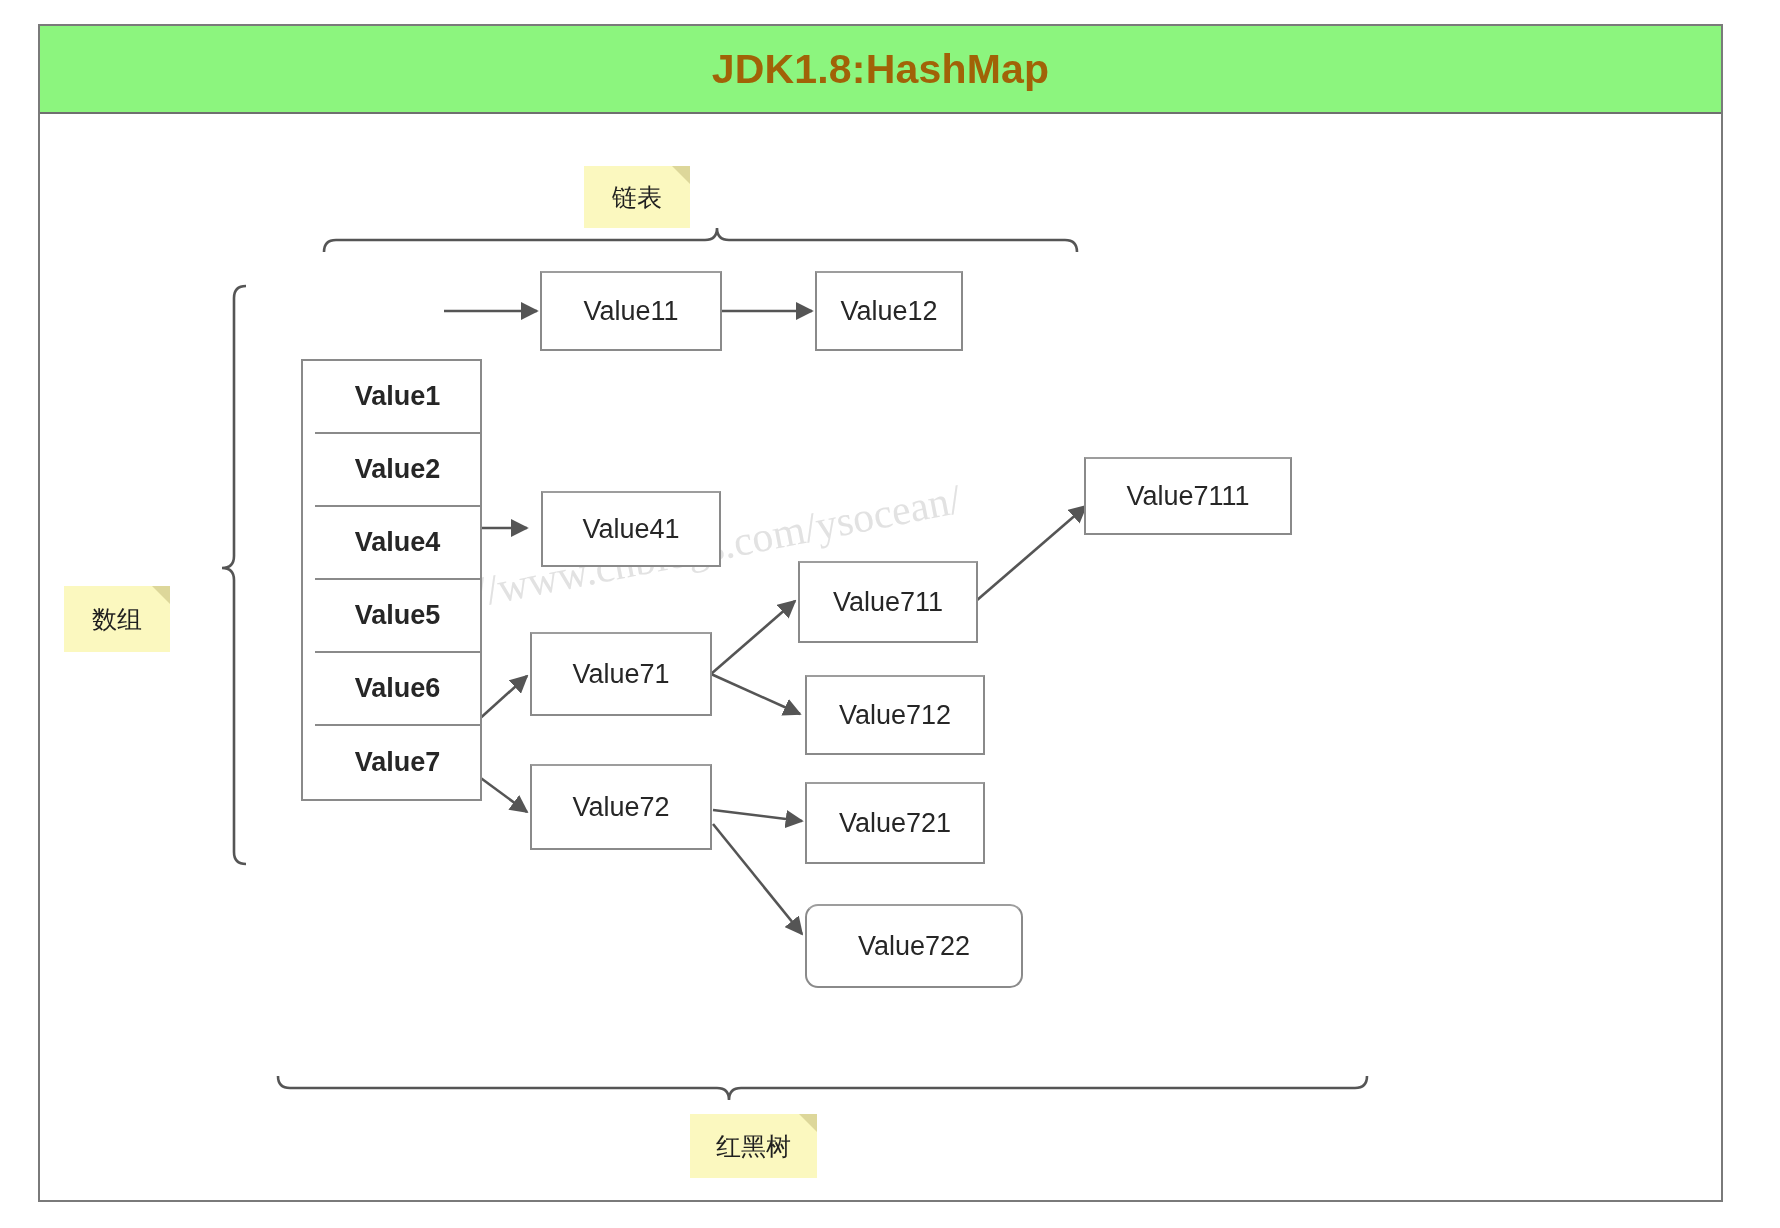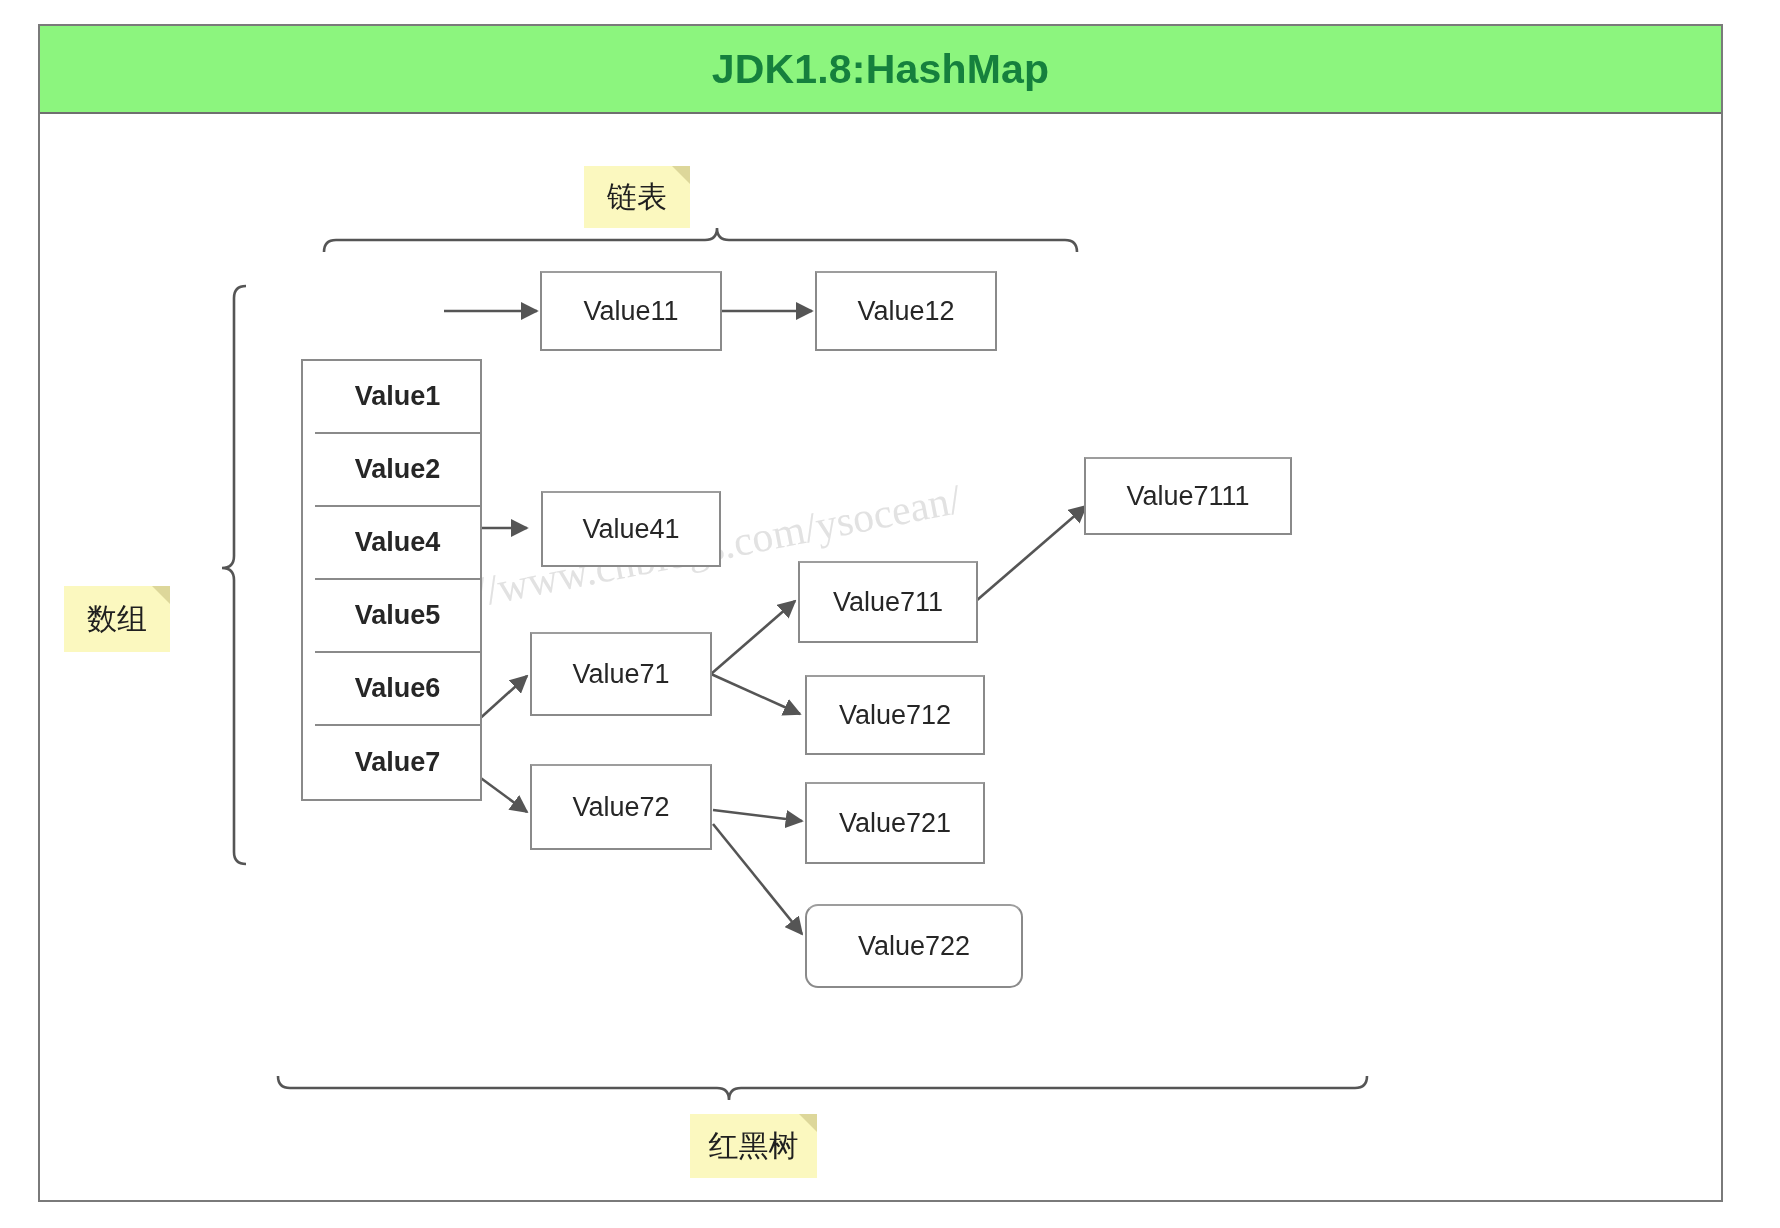"JDK1.8:HashMap" .frame-title { color: #15803d -> #a16207 }
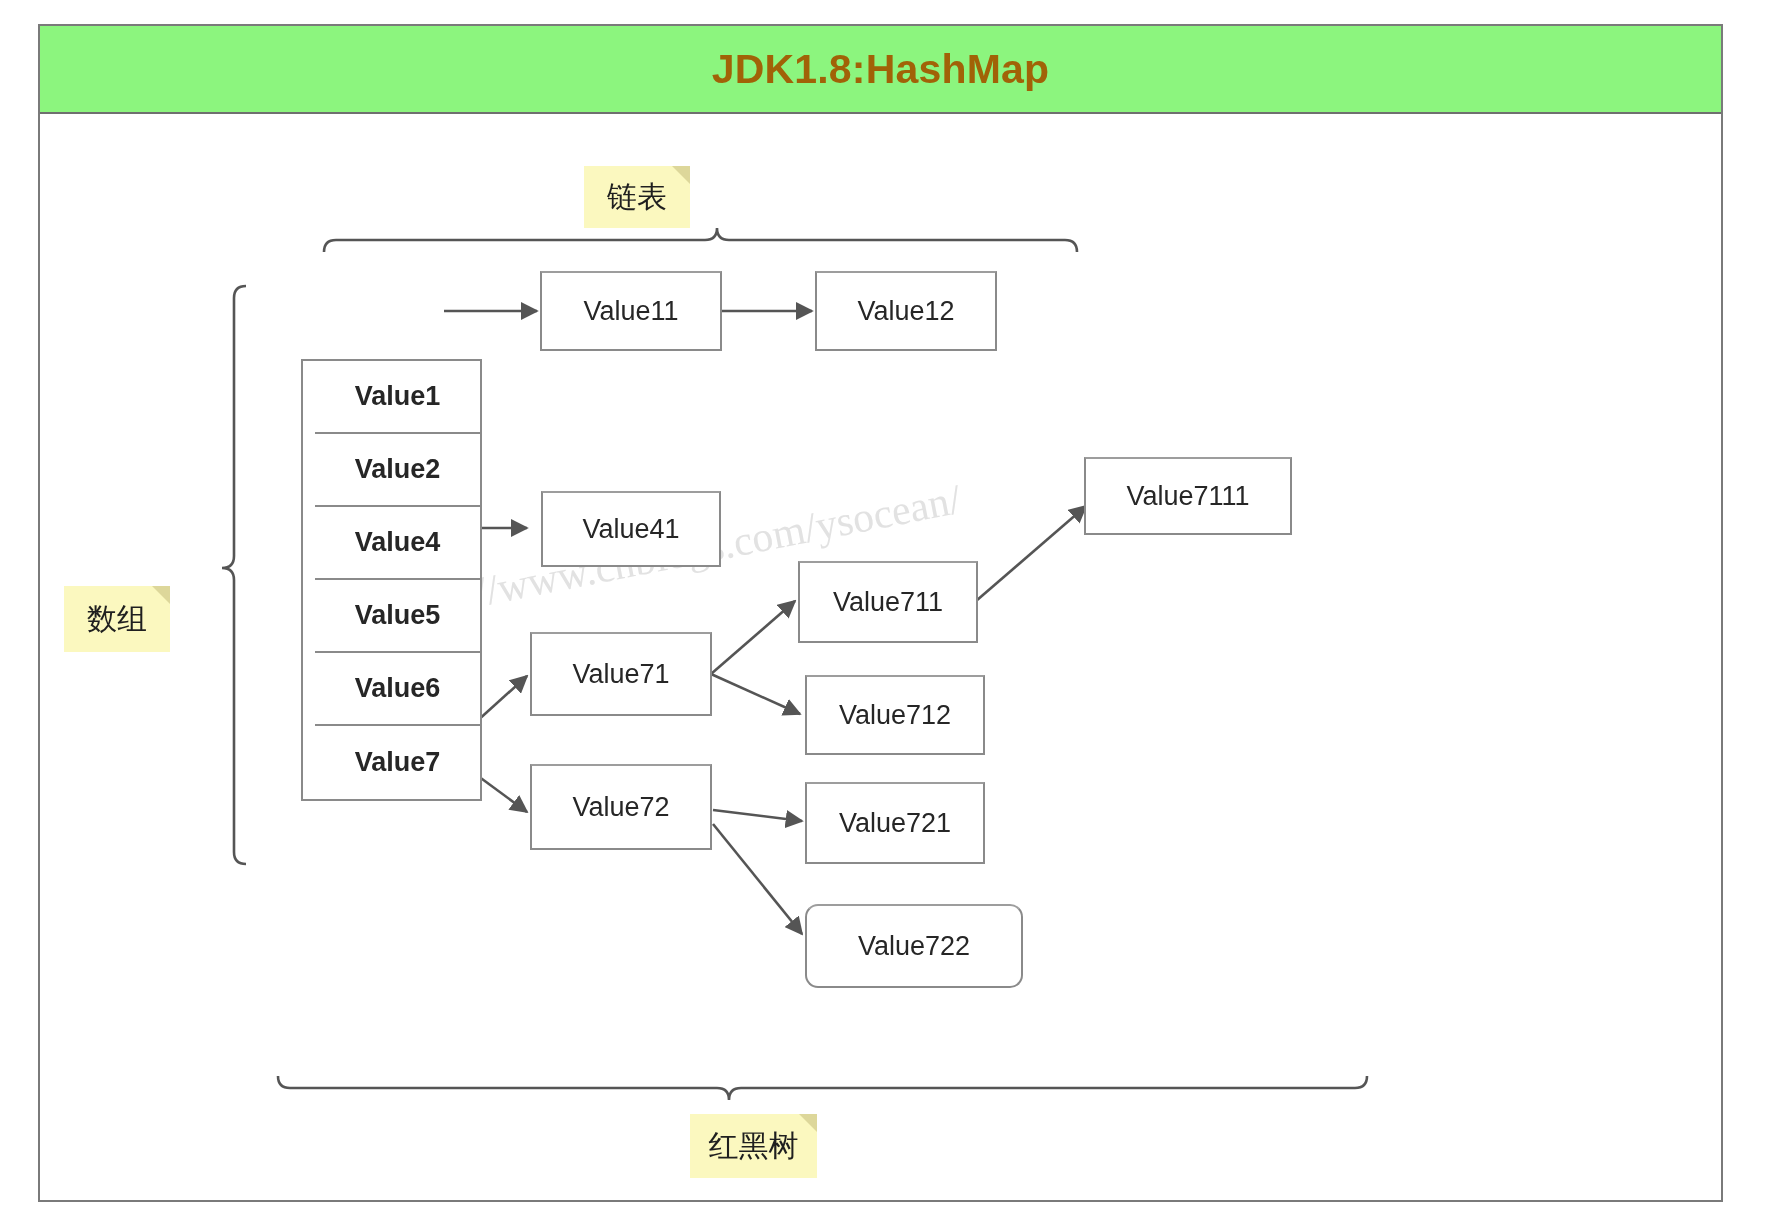"链表" .note { font-size: 30px -> 25px }
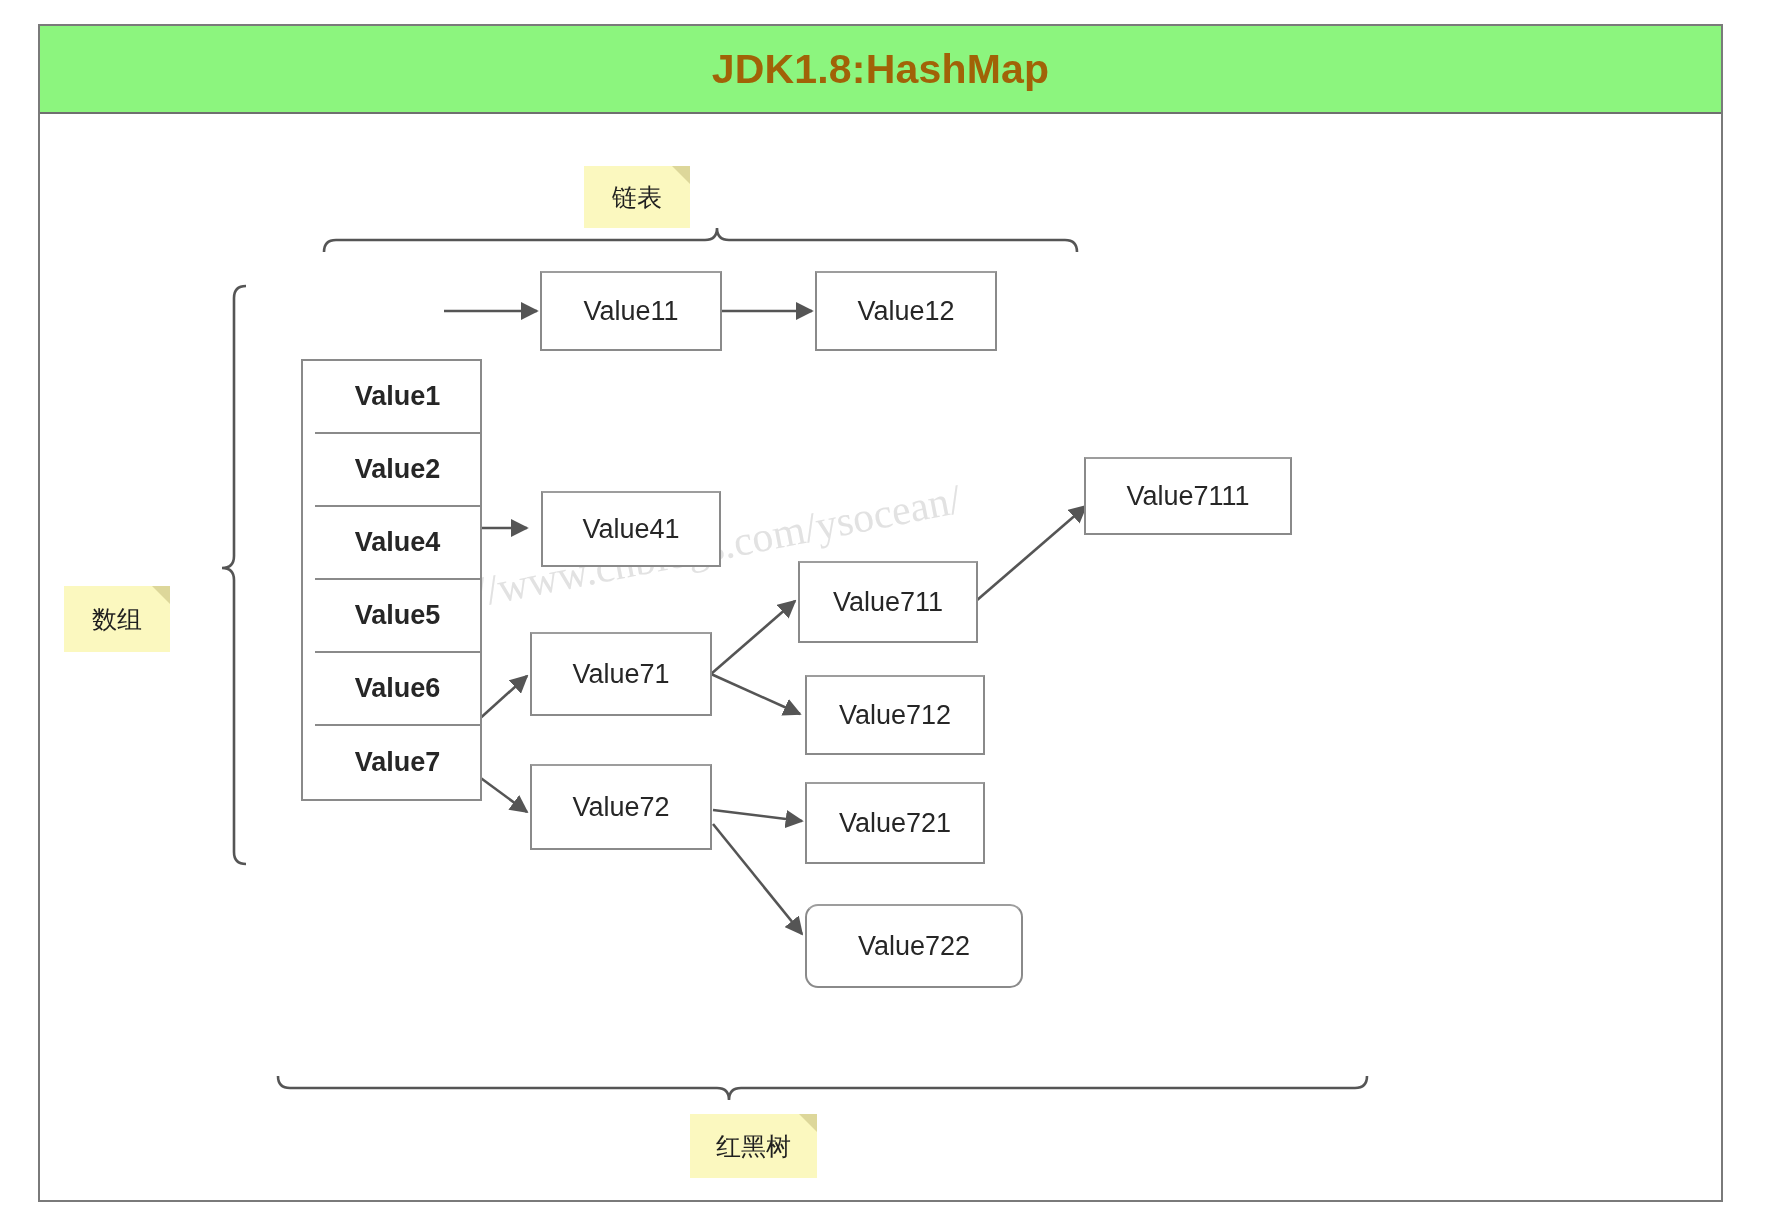"Value12" div.node { width: 182px -> 148px }
